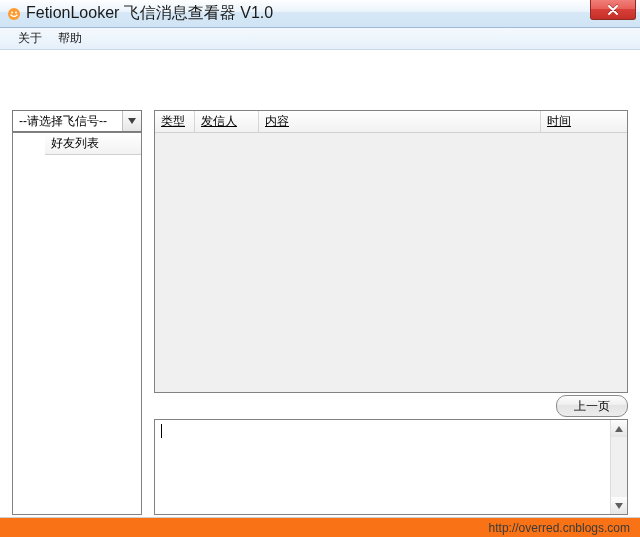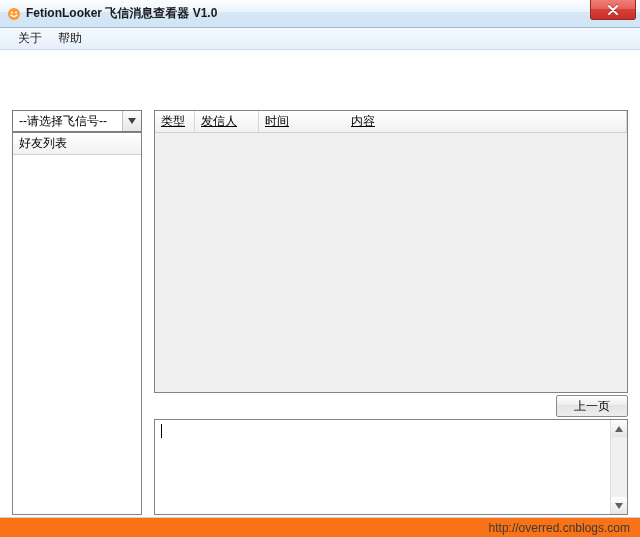"FetionLooker 飞信消息查看器 V1.0" .titlebar .title-text { font-size: 12px -> 16px; font-weight: bold -> none }
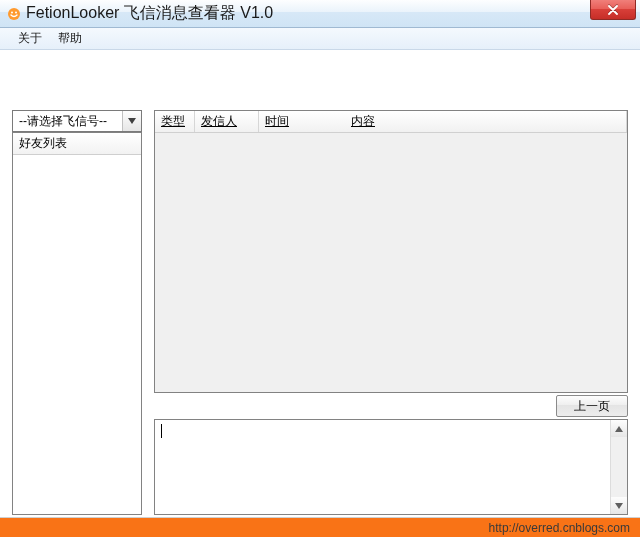"时间" div.col { order: before "内容" -> after "内容" }
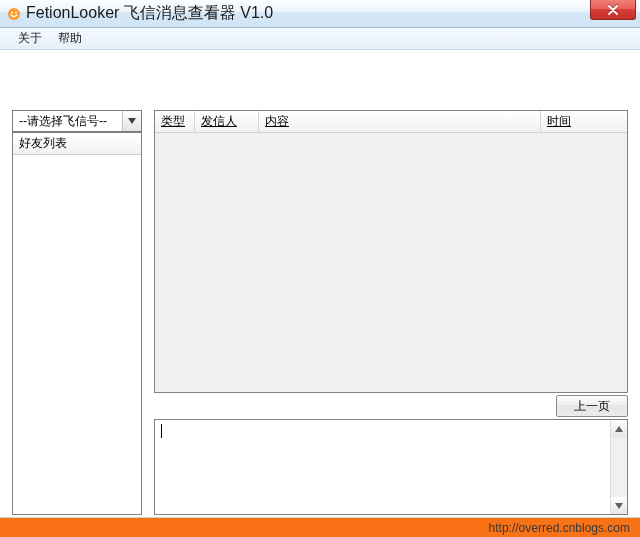"好友列表" .friend-panel .panel-header { margin-left: none -> 32px }
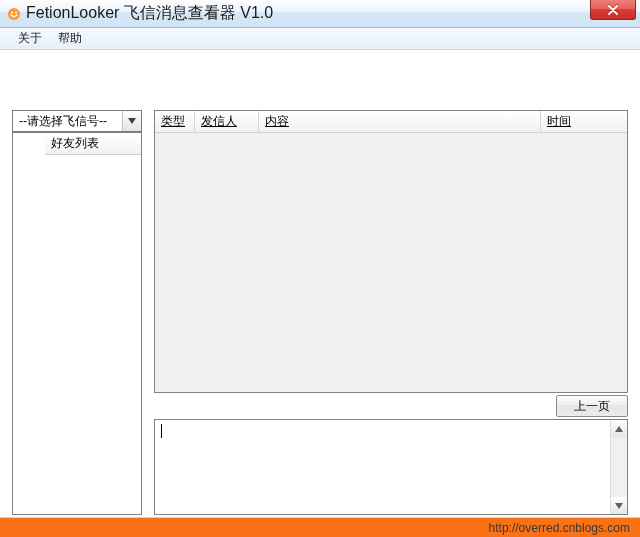"上一页" .btn { border-radius: 2px -> 10px }
